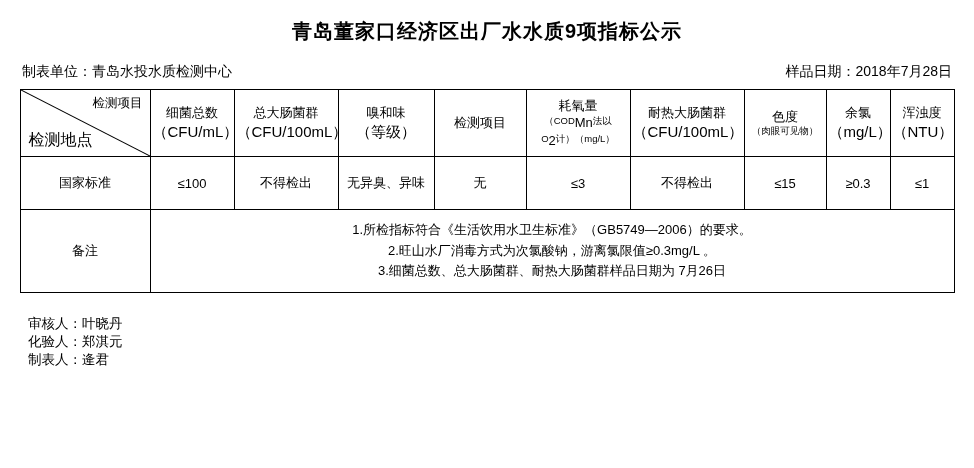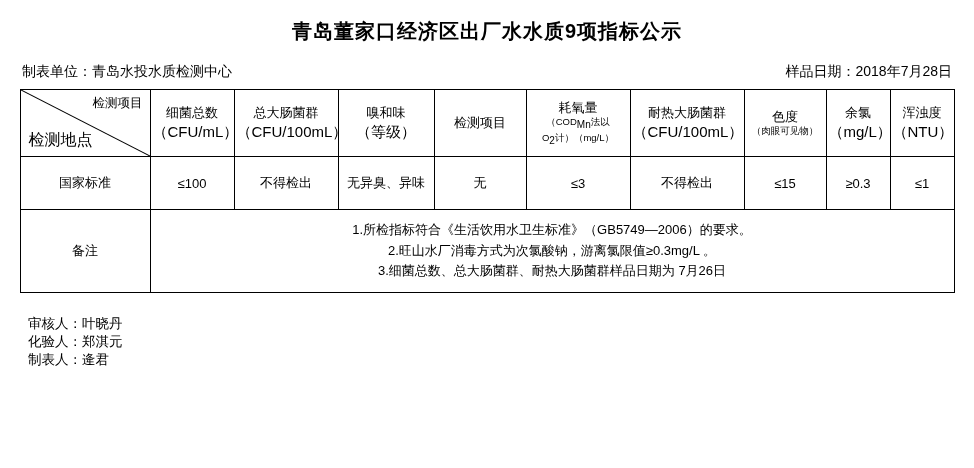"Mn" .sub { font-size: 10px -> 13px }
